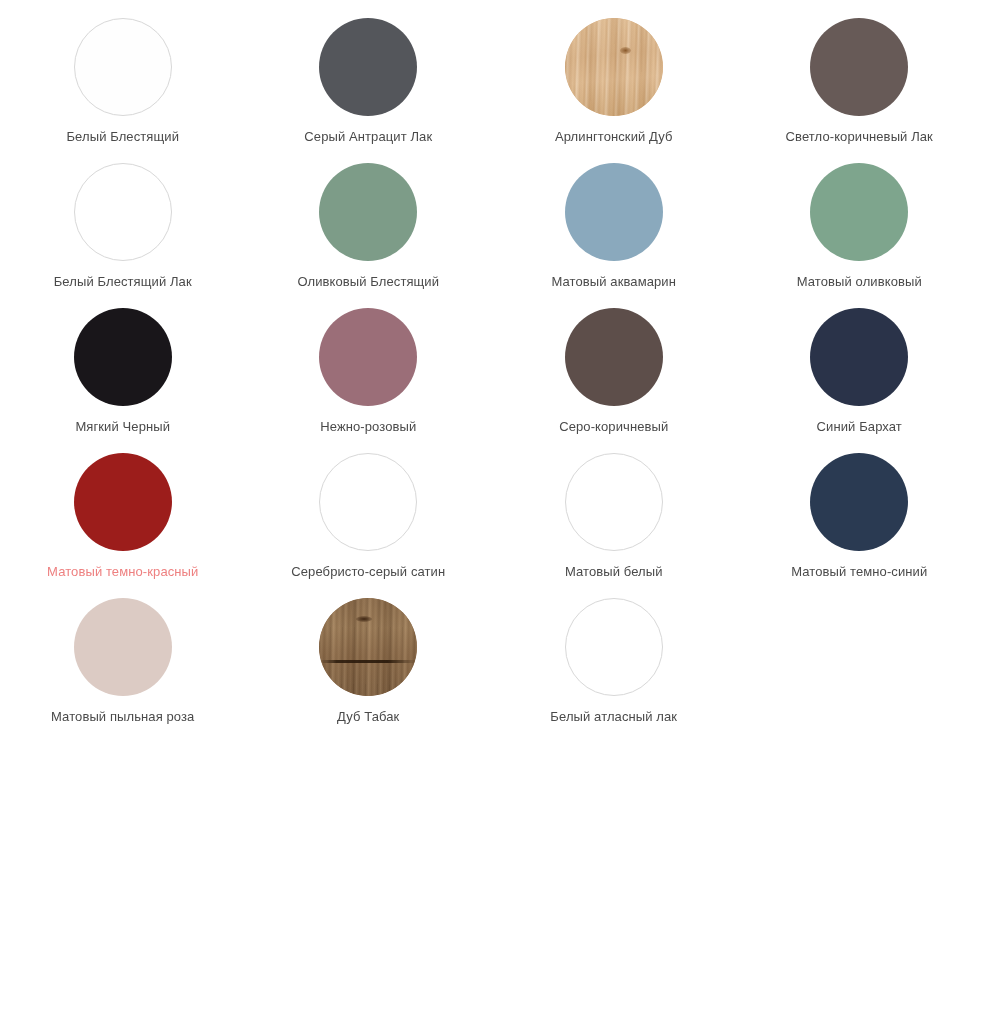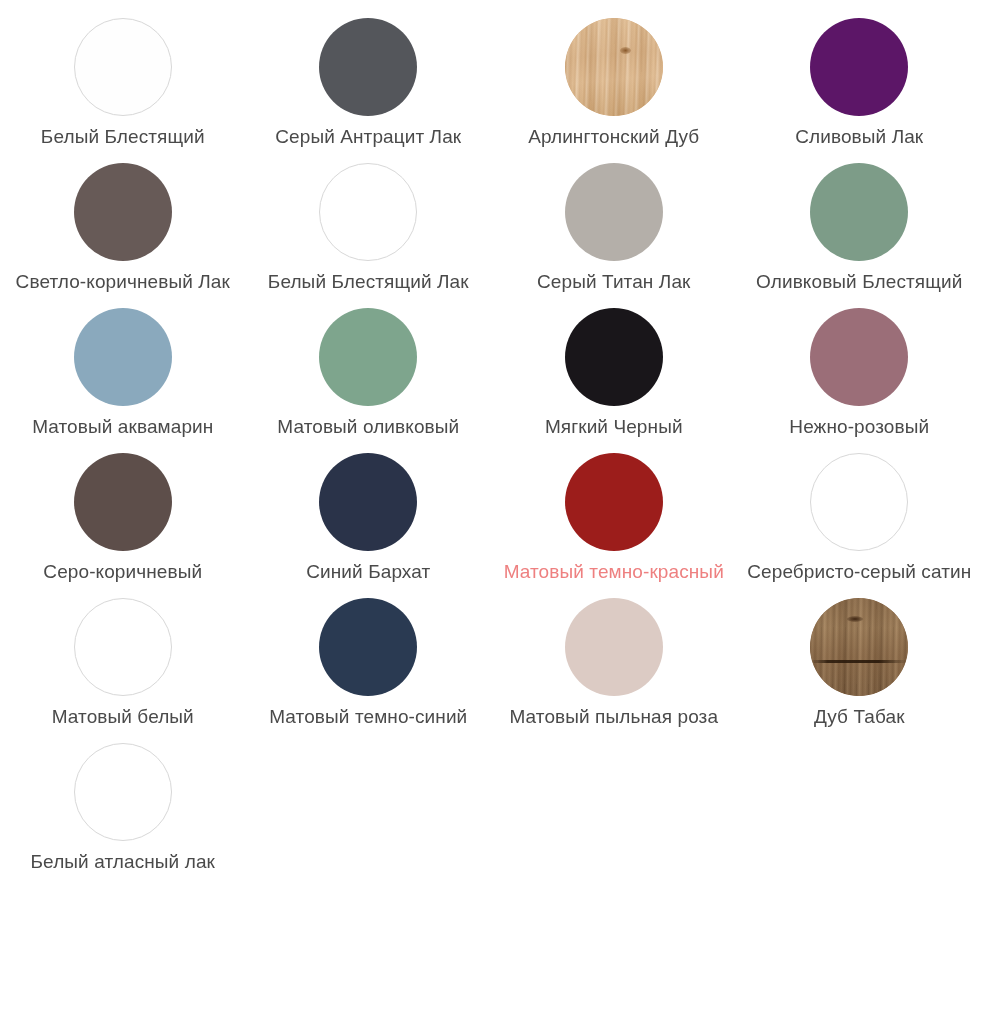"Белый Блестящий" .swatch-label { font-size: 19px -> 13px }
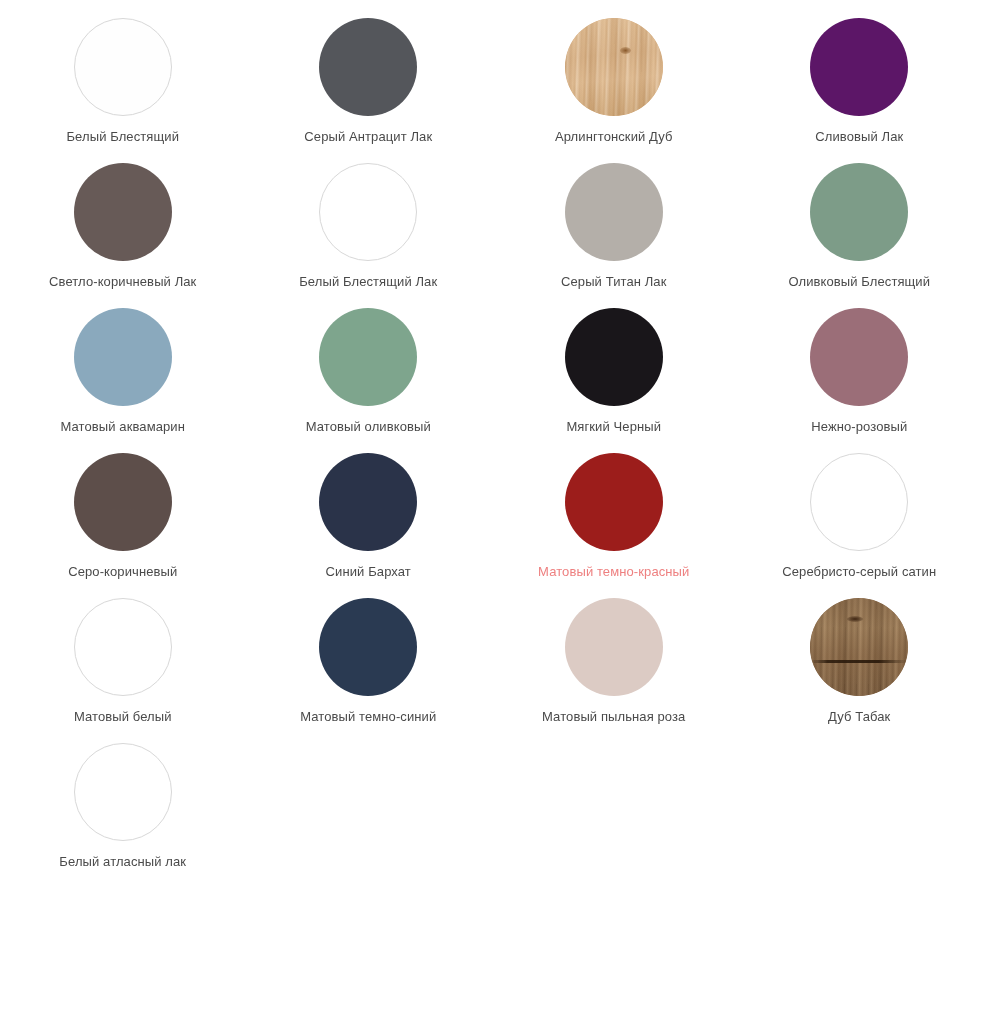"Сливовый Лак" div.swatch-cell { html: <div> <div></div> <div>Сливовый Лак</div> </div> -> none }
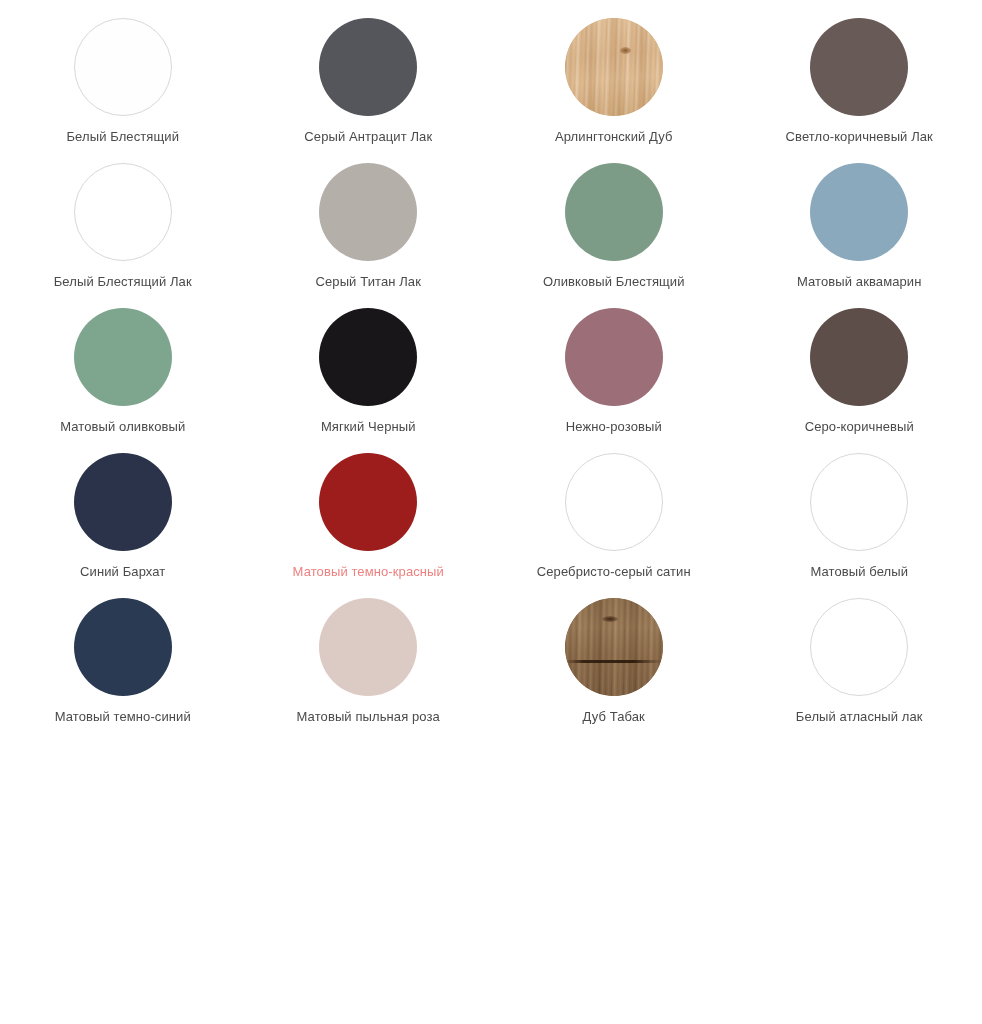"Серый Титан Лак" div.swatch-cell { html: <div> <div></div> <div>Серый Титан Лак</div> </div> -> none }
